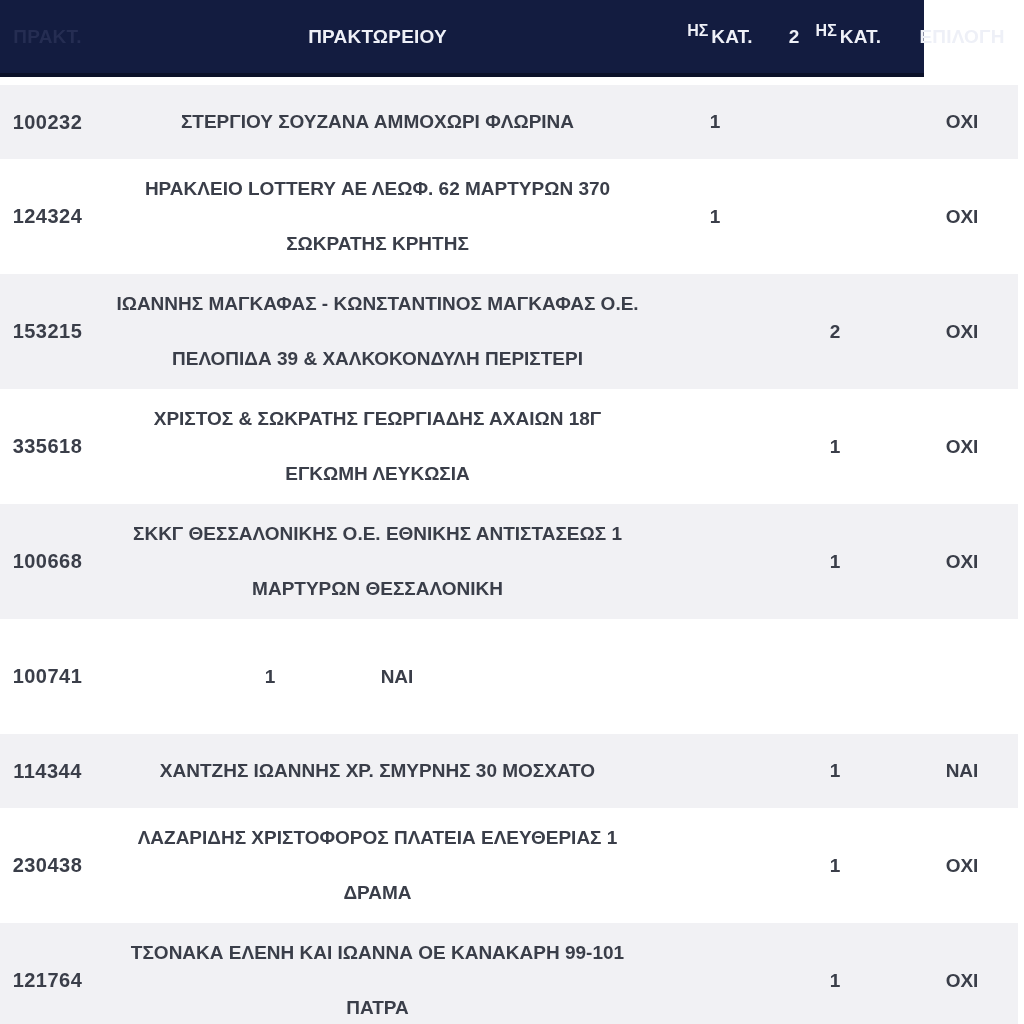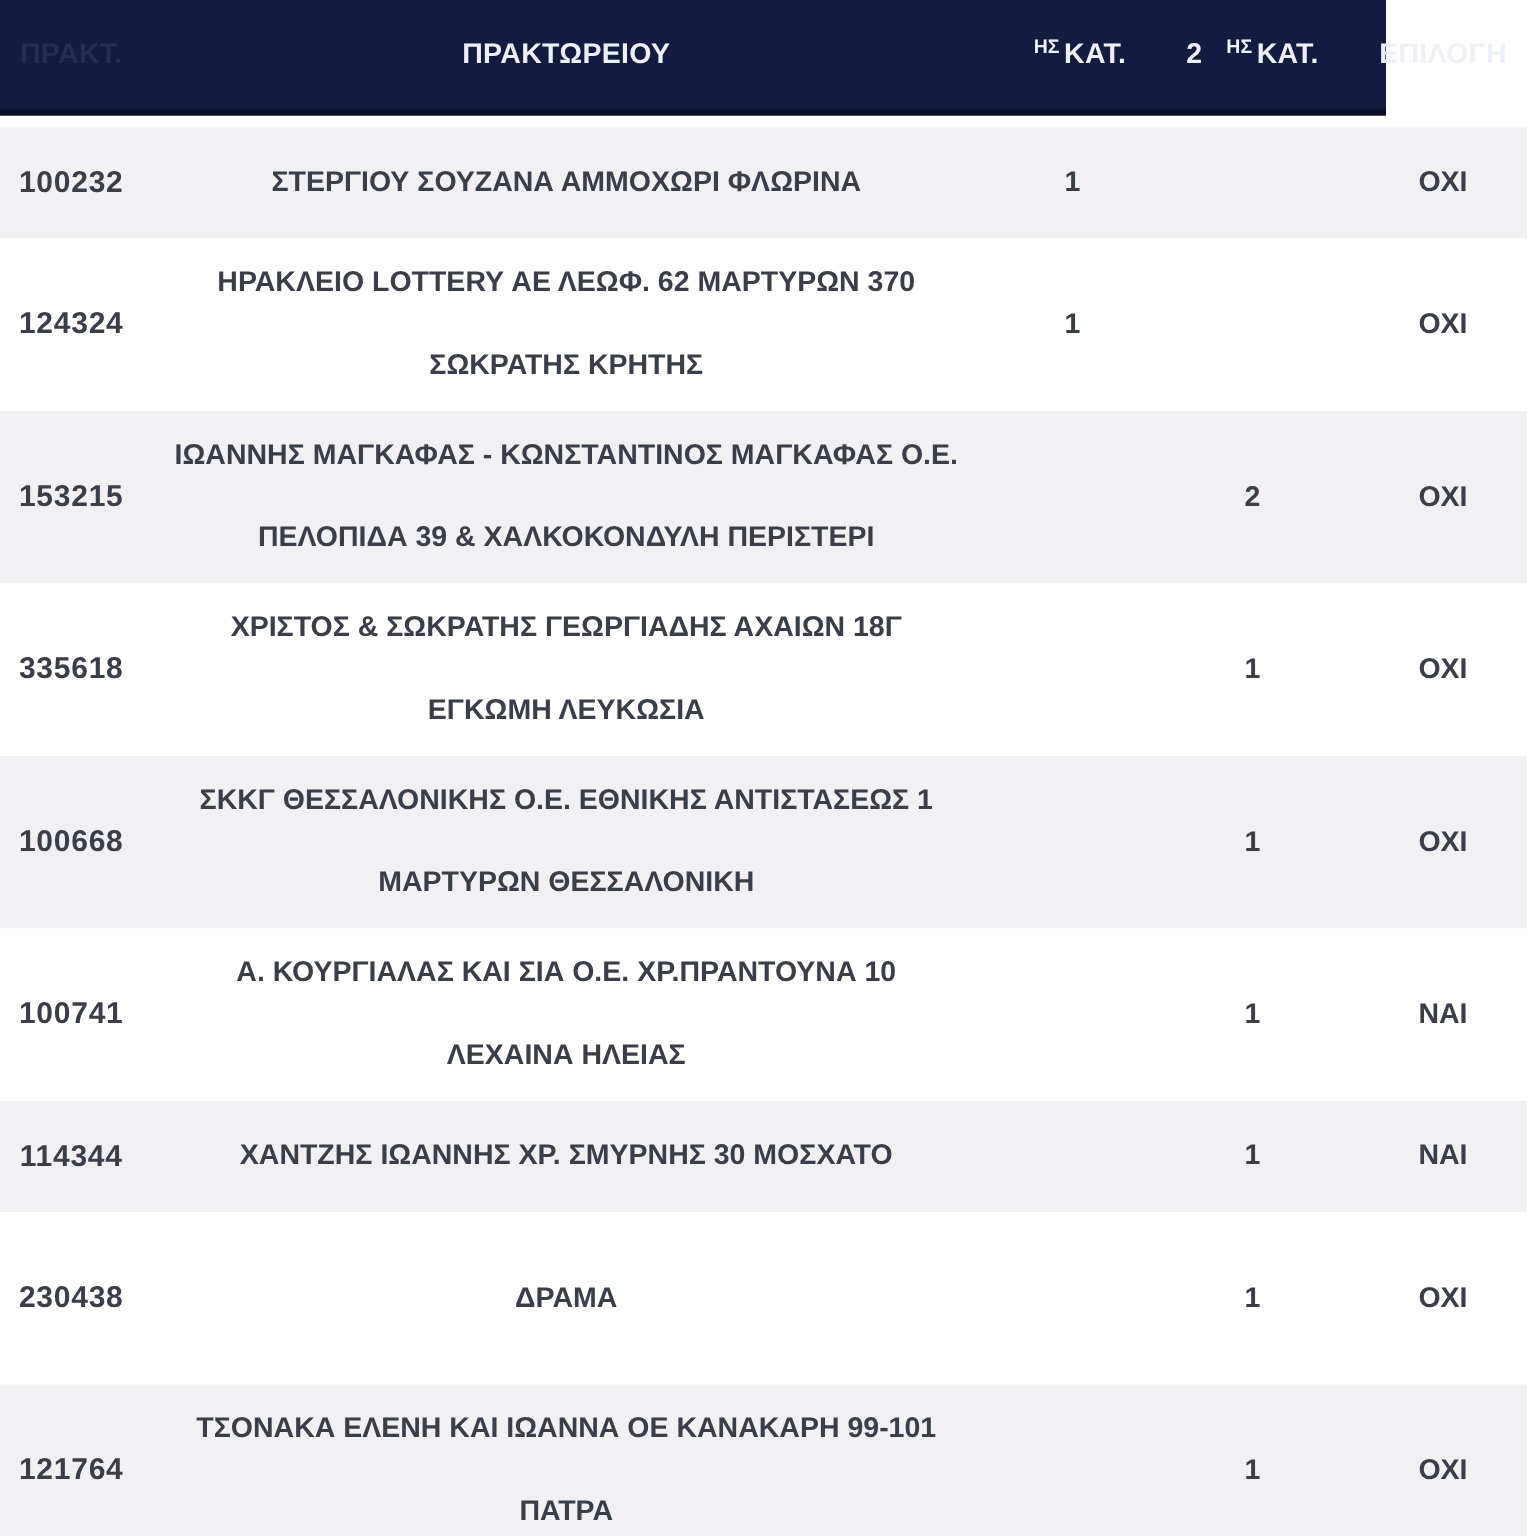"ΗΣ" .sup { font-size: 13px -> 16px }
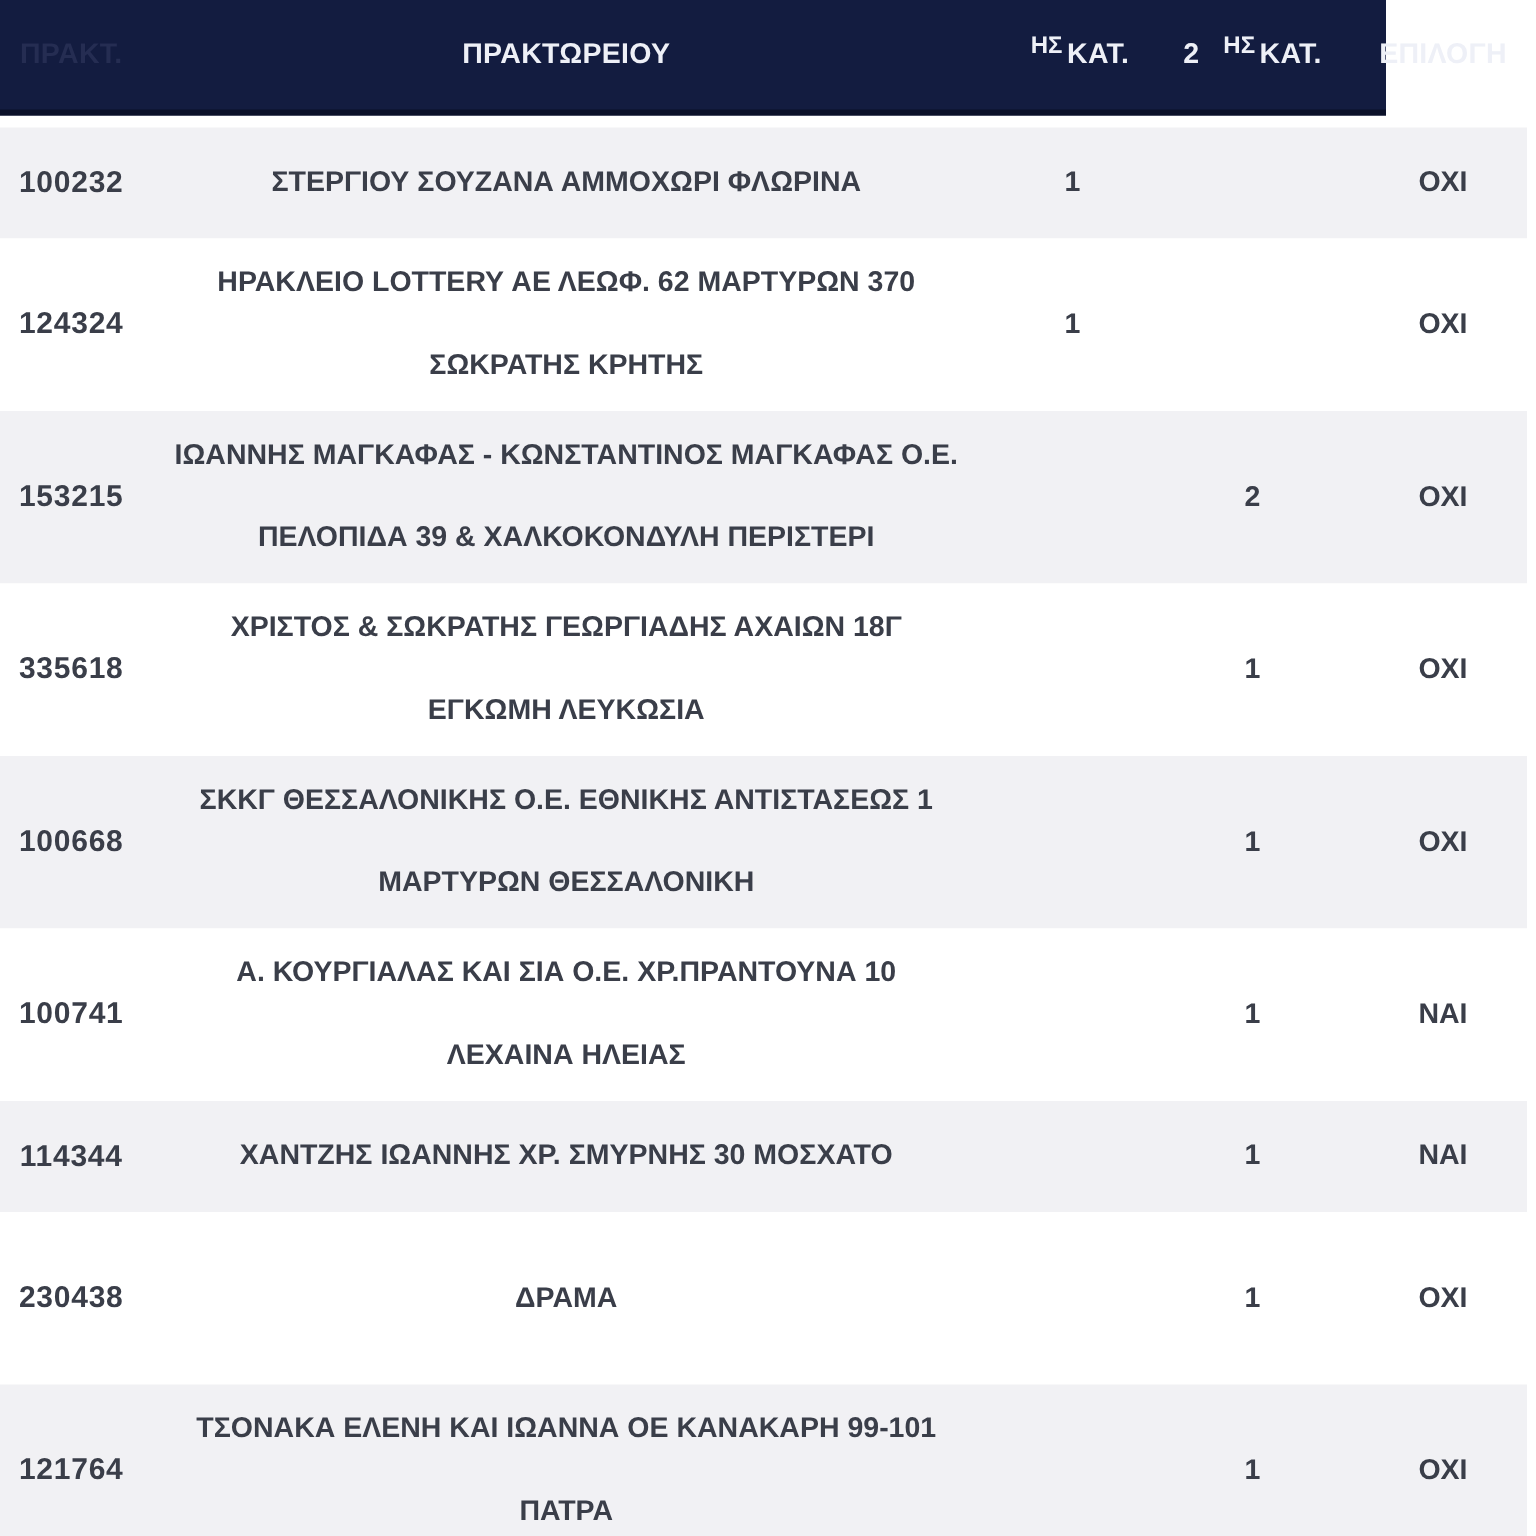"Α. ΚΟΥΡΓΙΑΛΑΣ ΚΑΙ ΣΙΑ Ο.Ε." div.cell { html: <div> <div>Α. ΚΟΥΡΓΙΑΛΑΣ ΚΑΙ ΣΙΑ Ο.Ε. ΧΡ.ΠΡΑΝΤΟΥΝΑ 10</div> <div>ΛΕΧΑΙΝΑ ΗΛΕΙΑΣ</div> </div> -> none }
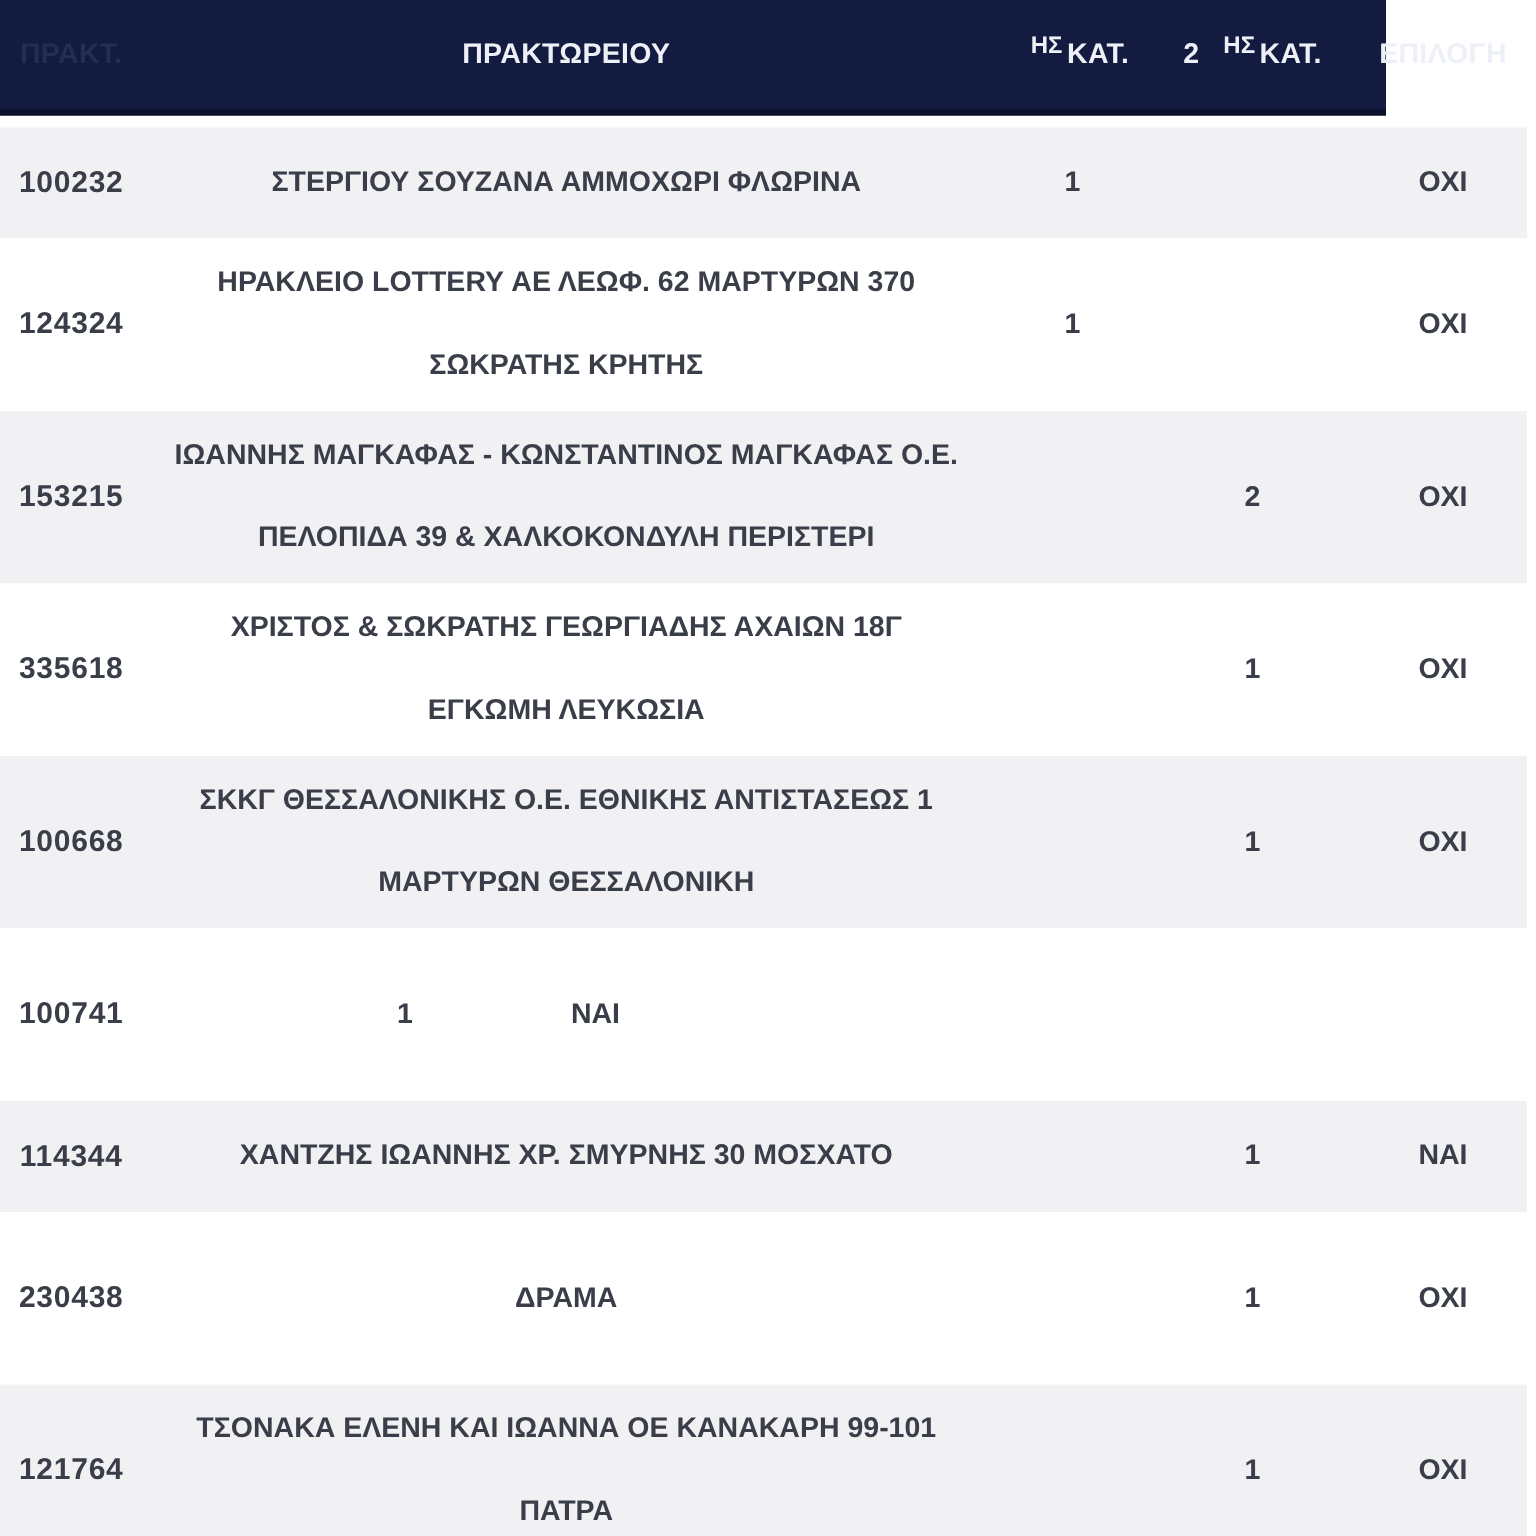"ΛΑΖΑΡΙΔΗΣ ΧΡΙΣΤΟΦΟΡΟΣ ΠΛΑΤΕΙΑ ΕΛΕΥΘΕΡΙΑΣ" div.line { html: none -> <div>ΛΑΖΑΡΙΔΗΣ ΧΡΙΣΤΟΦΟΡΟΣ ΠΛΑΤΕΙΑ ΕΛΕΥΘΕΡΙΑΣ 1</div> }
